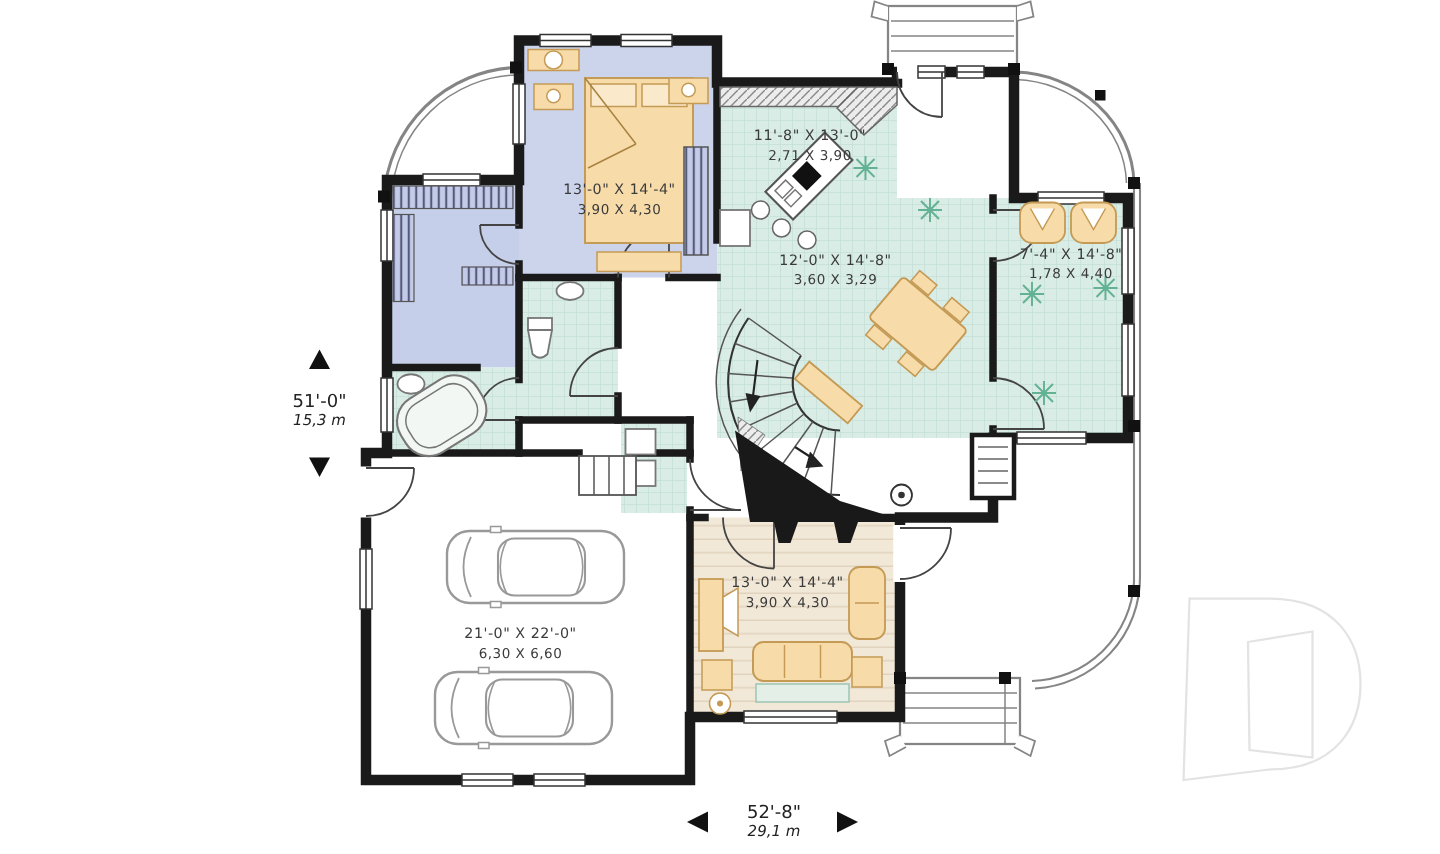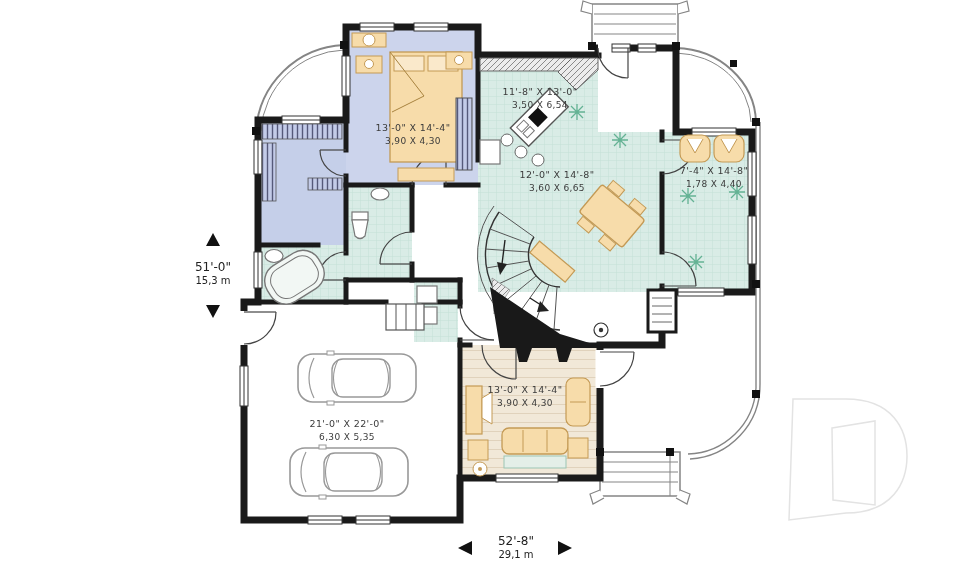"3,50 X 6,54" div { text: 3,50 X 6,54 -> 2,71 X 3,90 }
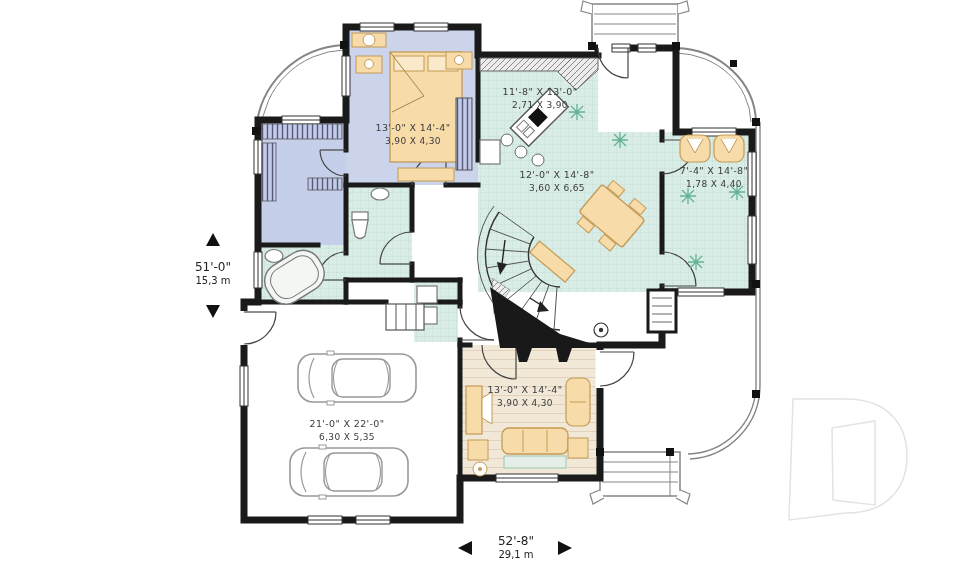"3,60 X 6,65" div { text: 6,65 -> 3,29 }
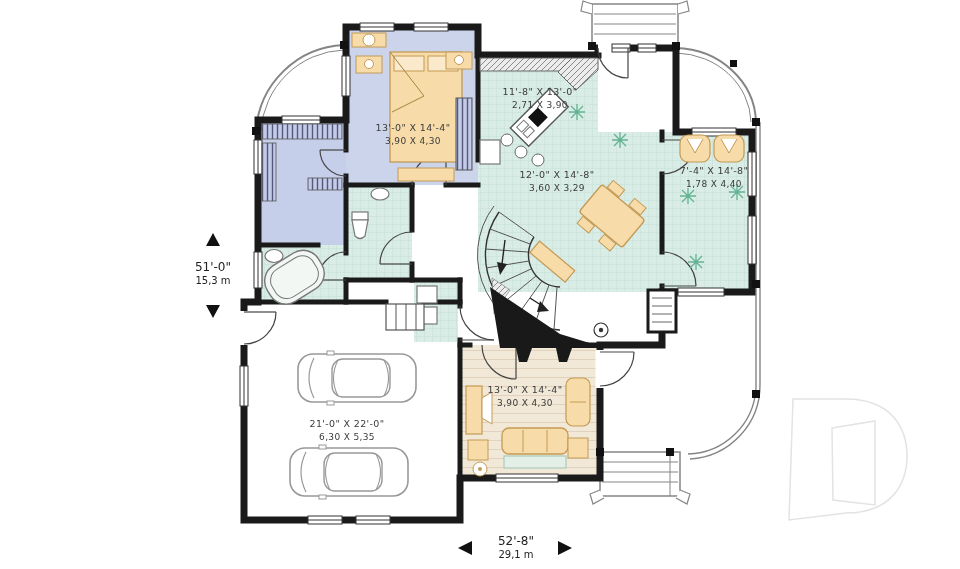"15,3 m" .dim-label .small { font-style: none -> italic }
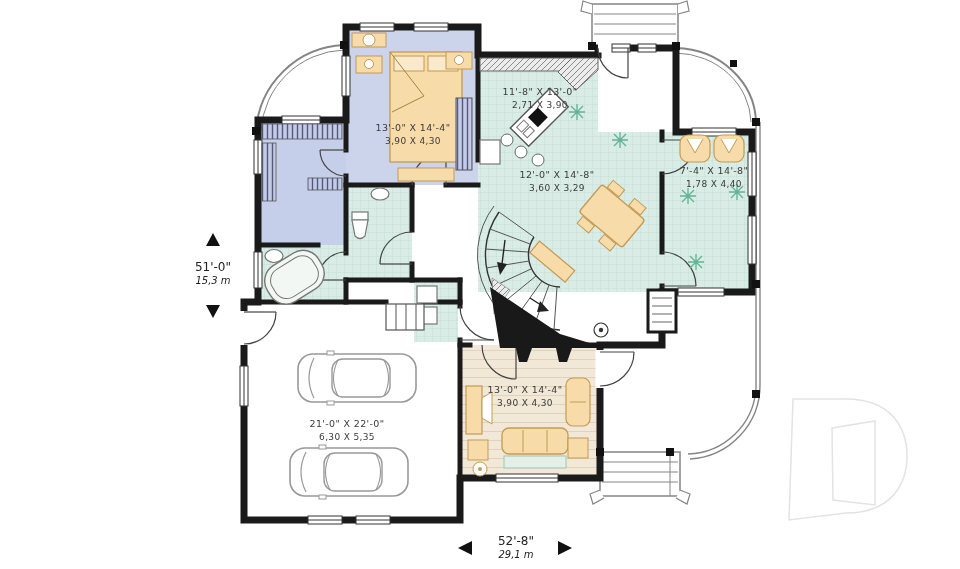"6,30 X 5,35" div { text: 5,35 -> 6,60 }
